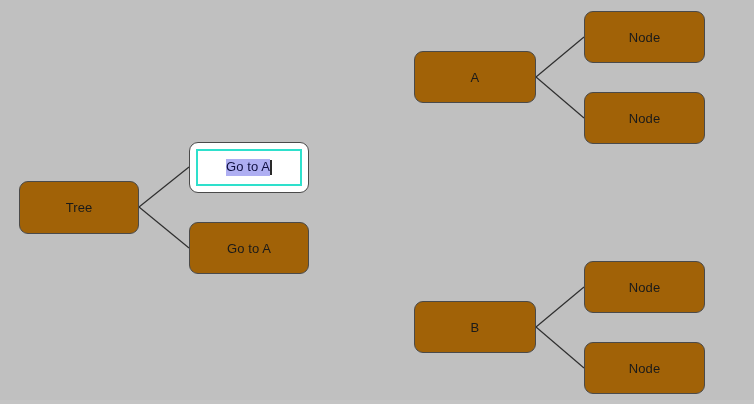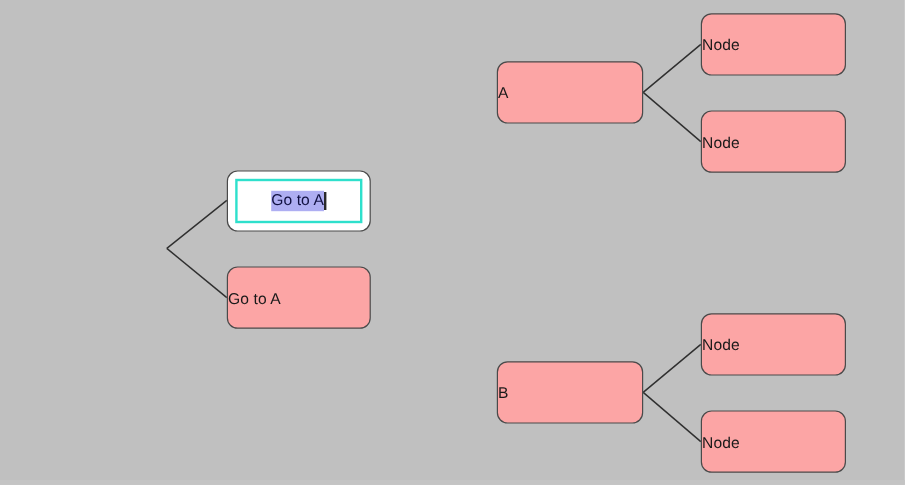"Node" .node { background: #fca5a5 -> #a16207; justify-content: flex-start -> center }
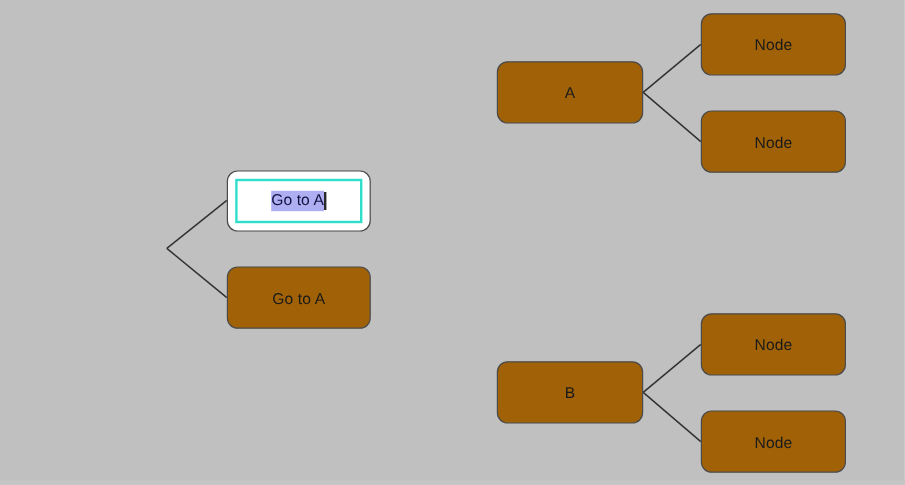"Tree" div.node { html: none -> <div> <span>Tree</span> </div> }
